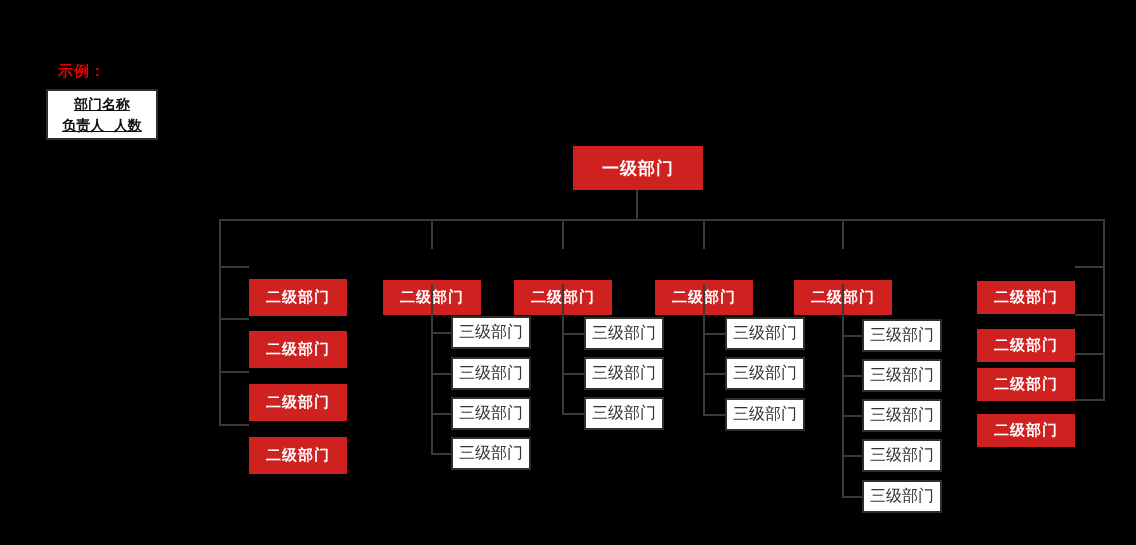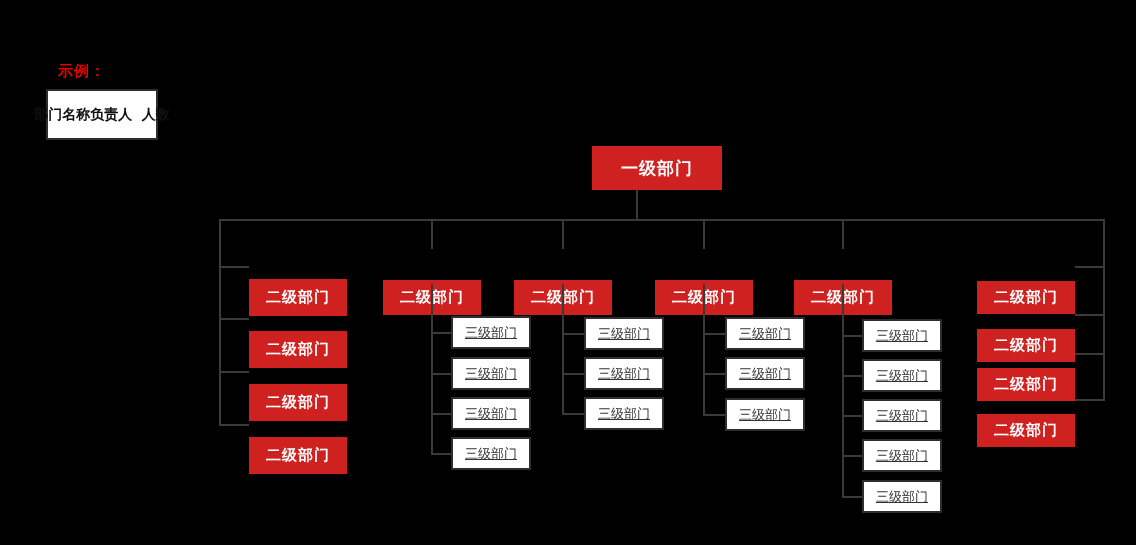"部门名称" .legend-box { flex-direction: row -> column; text-decoration: none -> underline }
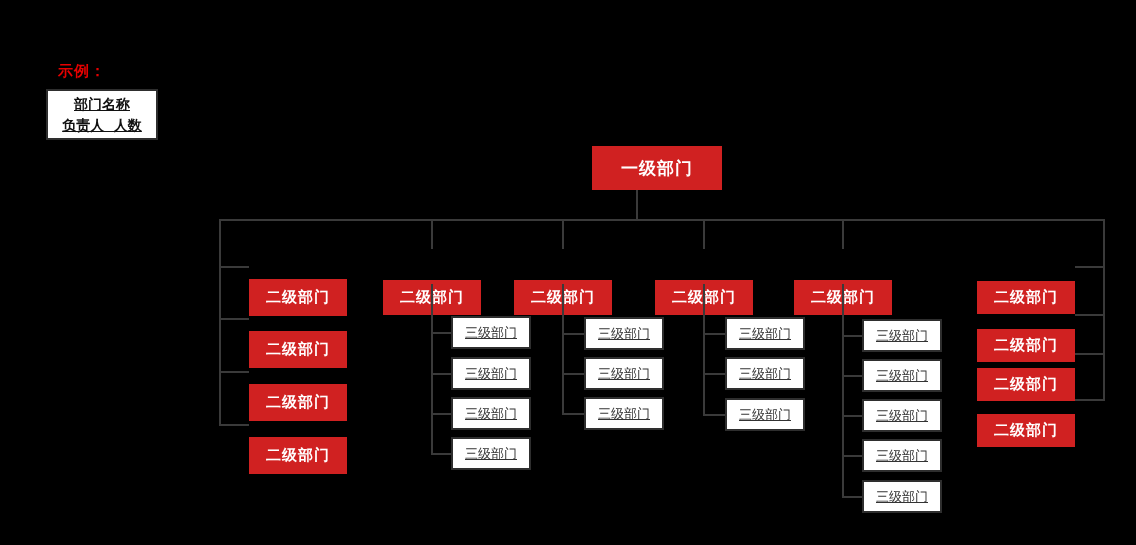"一级部门" div.node { margin-left: 19px -> none }
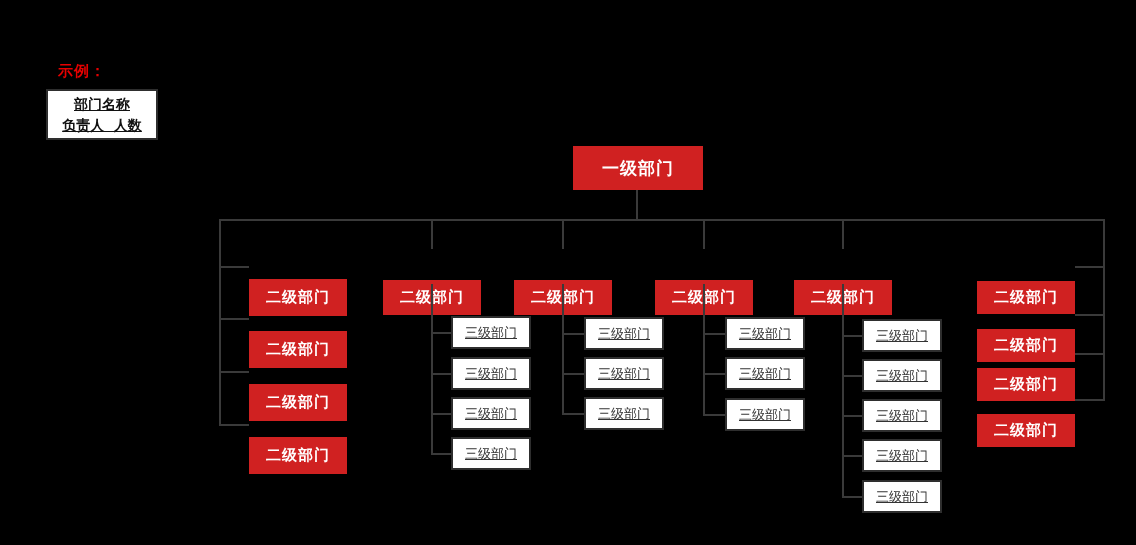"三级部门" .node-l3 { font-size: 13px -> 16px; text-decoration: underline -> none }
